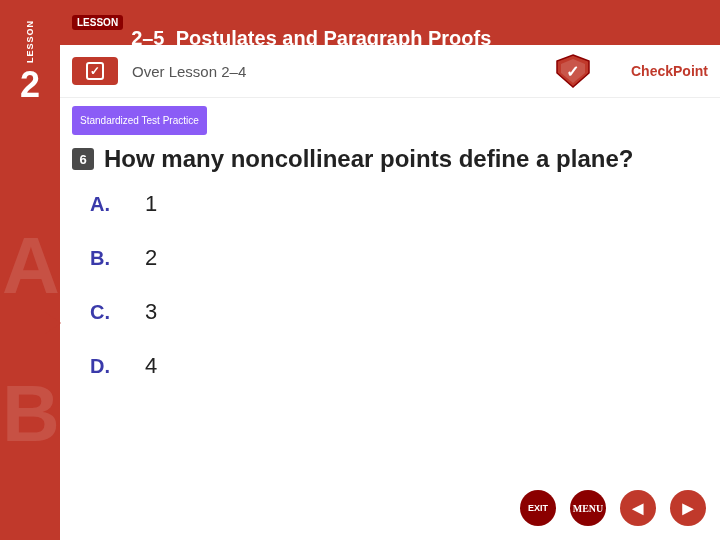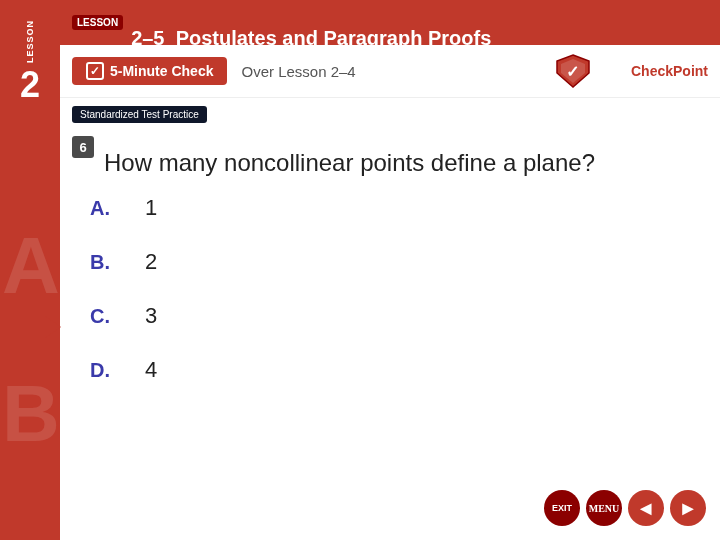"5-Minute Check" span { html: <span>5-Minute Check</span> -> none }
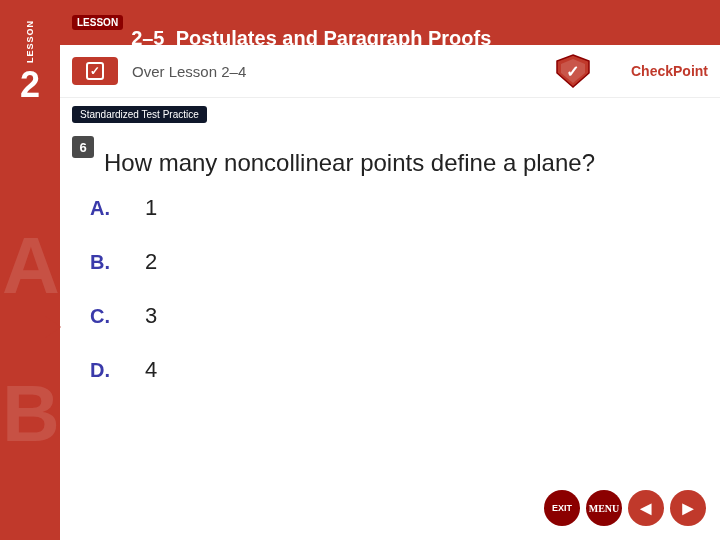"Standardized Test Practice" .std-test-tag { background: #0f172a -> #8b5cf6; padding: 3px 8px -> 9px 8px }
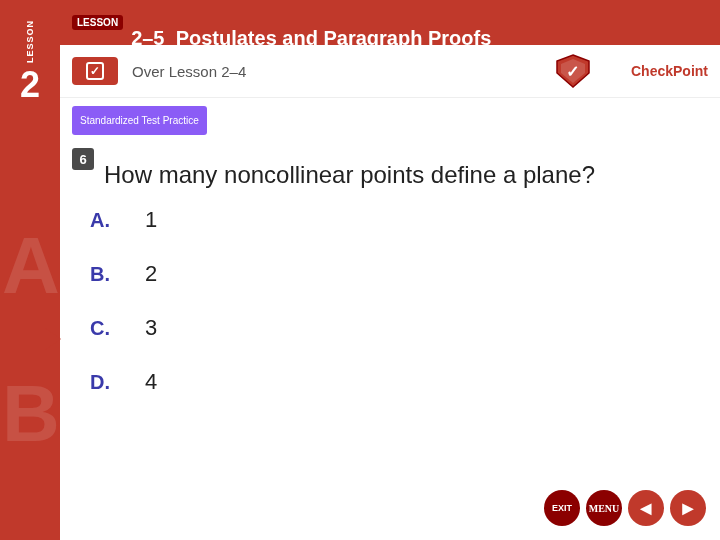"How many noncollinear points define" .question-text { font-weight: normal -> bold; margin-top: 16px -> none }
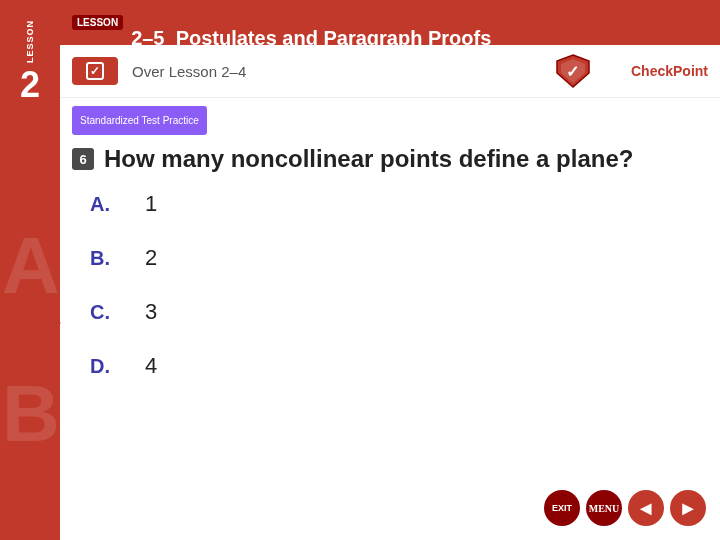"EXIT" .bottom-nav { gap: 6px -> 14px }
